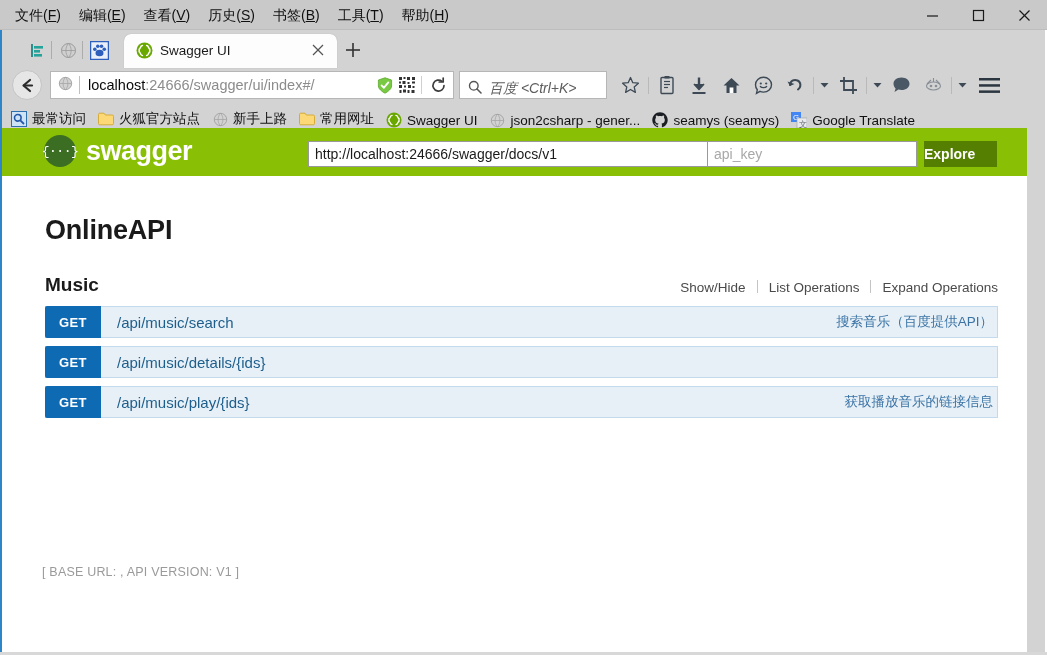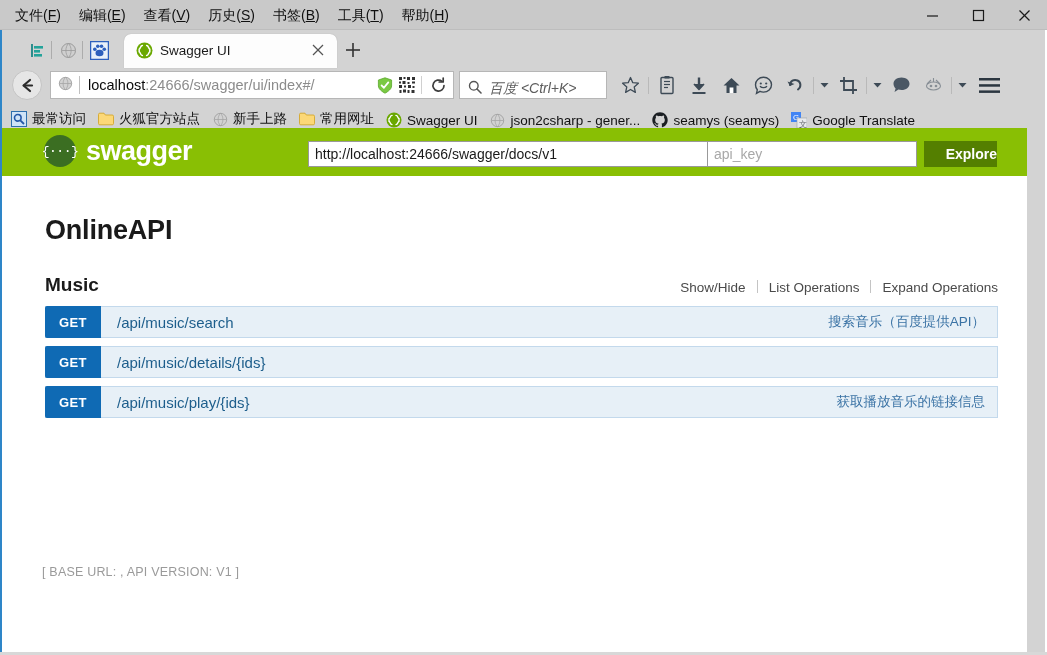"Explore" #explore-btn { text-align: right -> left }
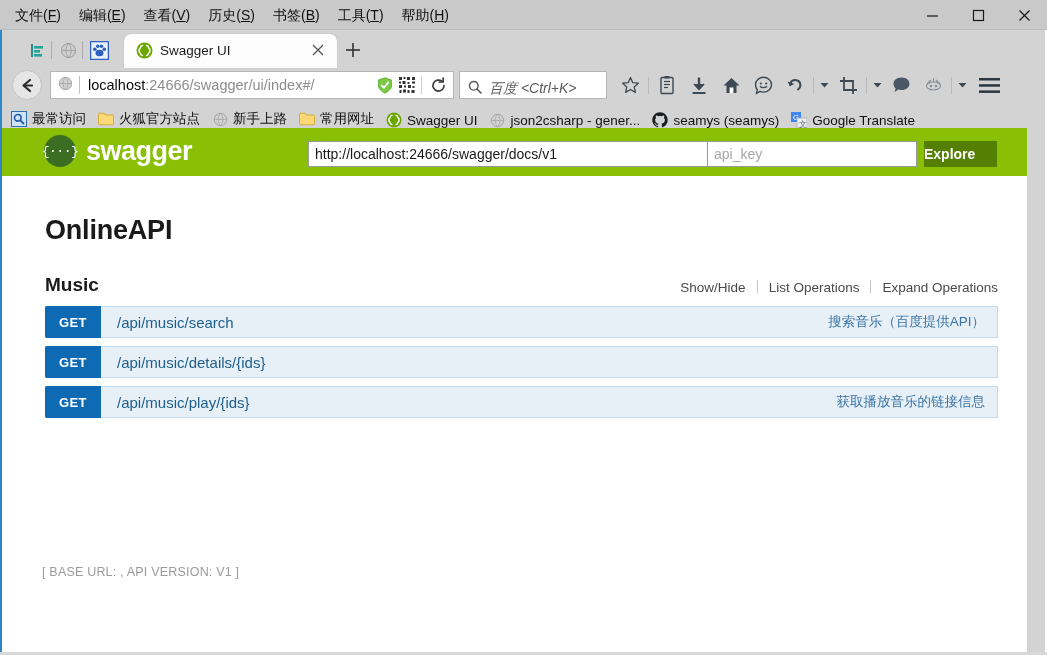"搜索音乐（百度提供API）" .op-desc { padding-right: 12px -> 4px }
